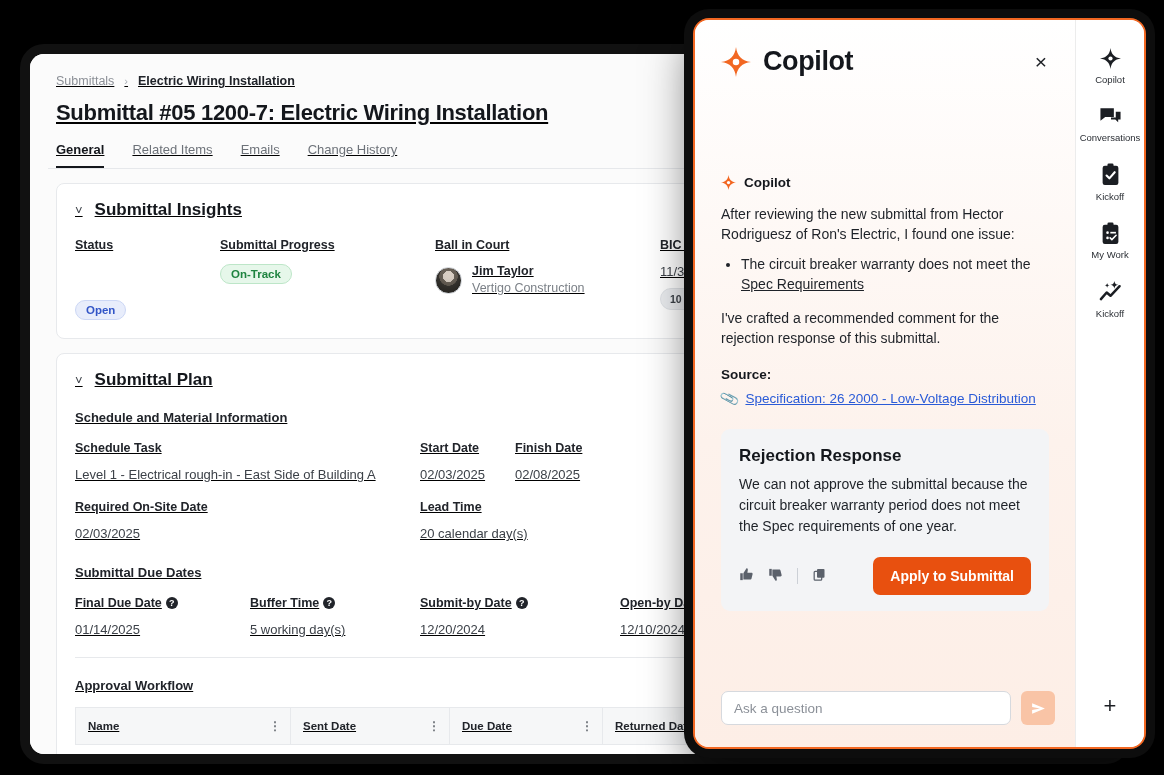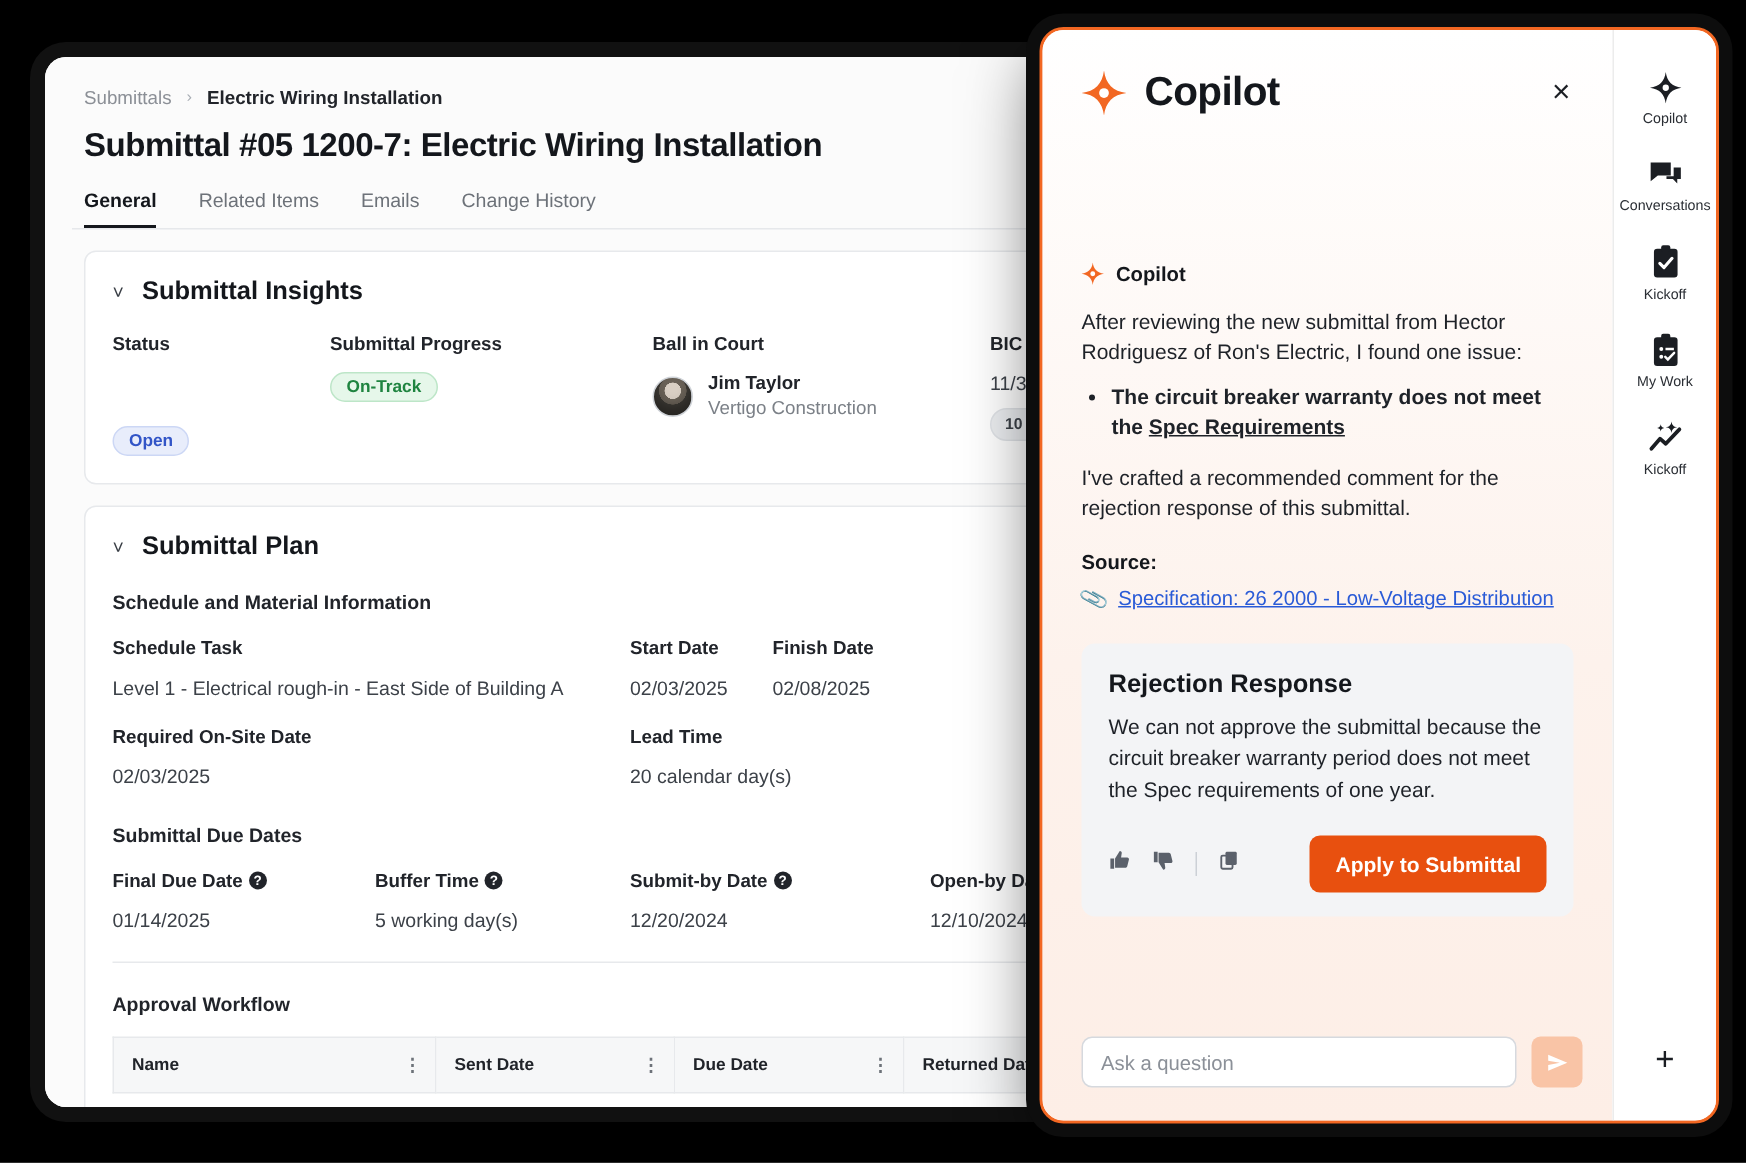"Submittals" .app-window { text-decoration: none -> underline; top: 38px -> 54px }
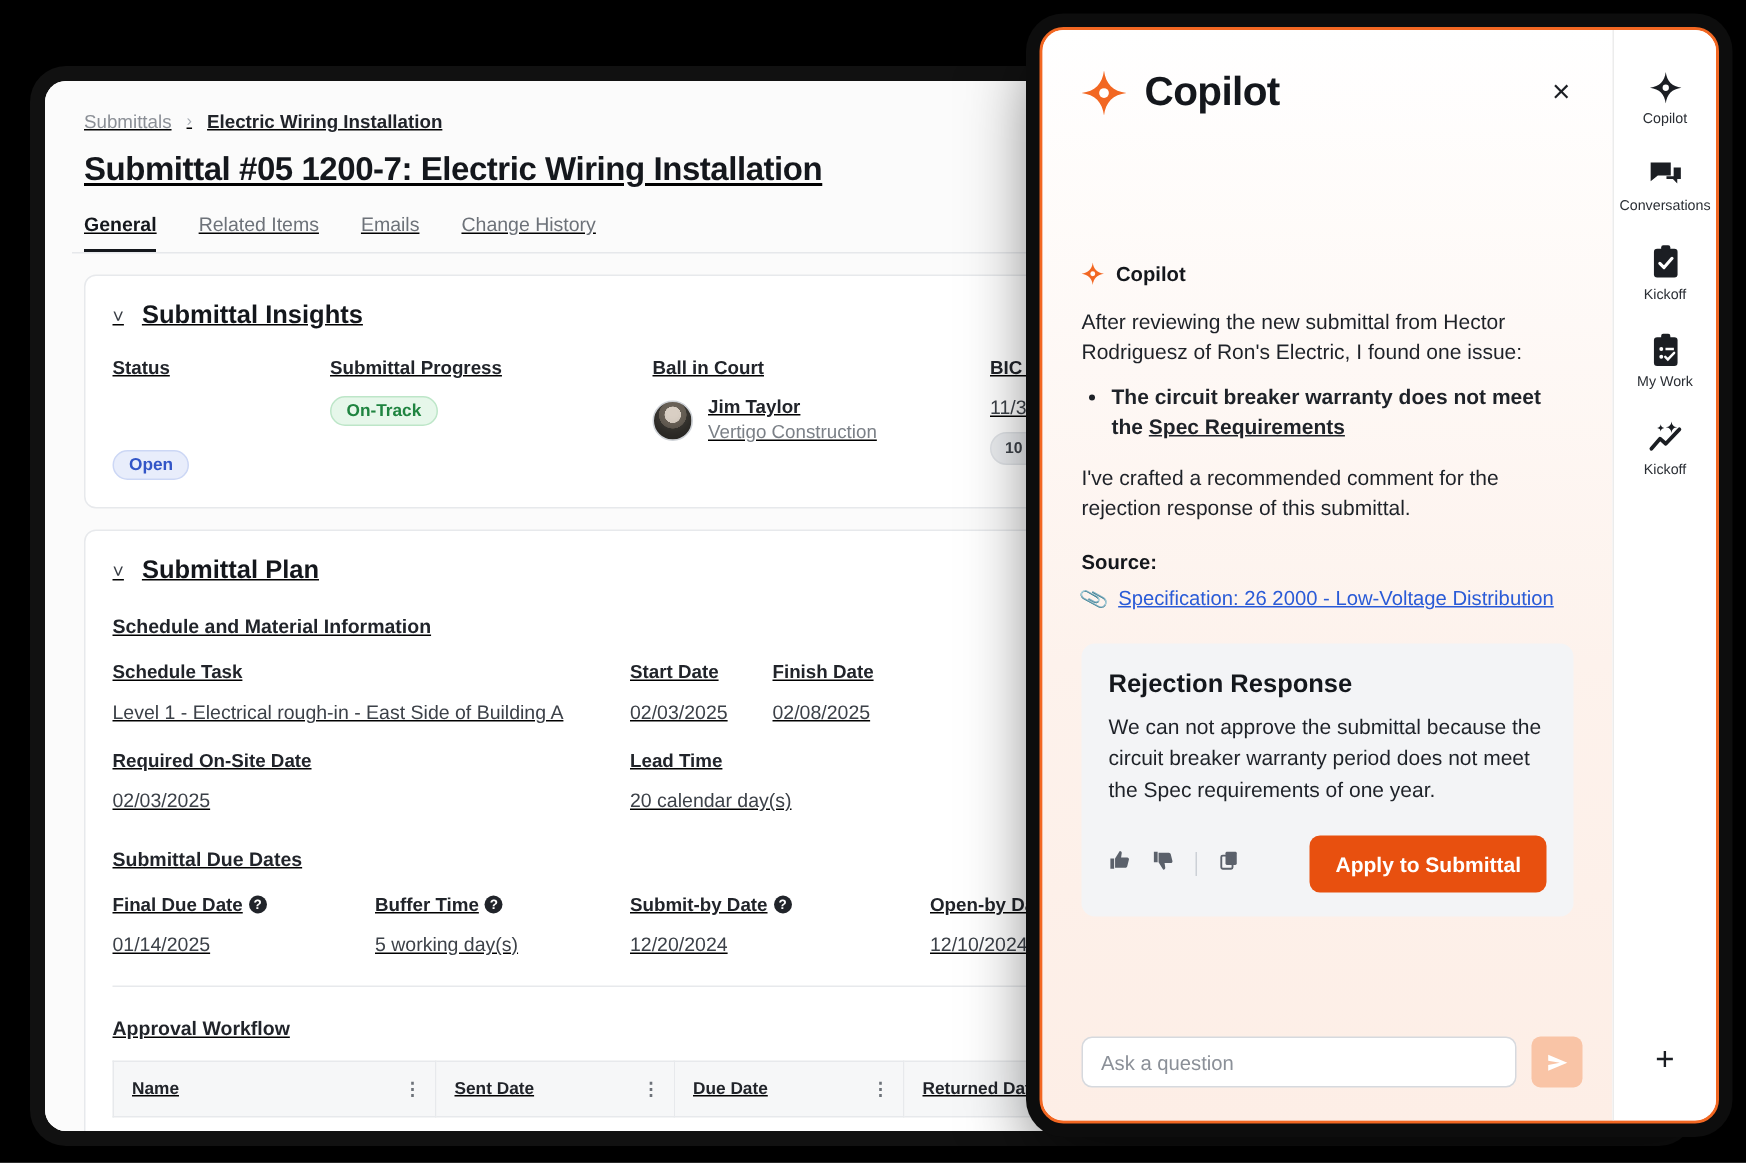"The circuit breaker warranty does" .msg-ul { font-weight: bold -> none }
